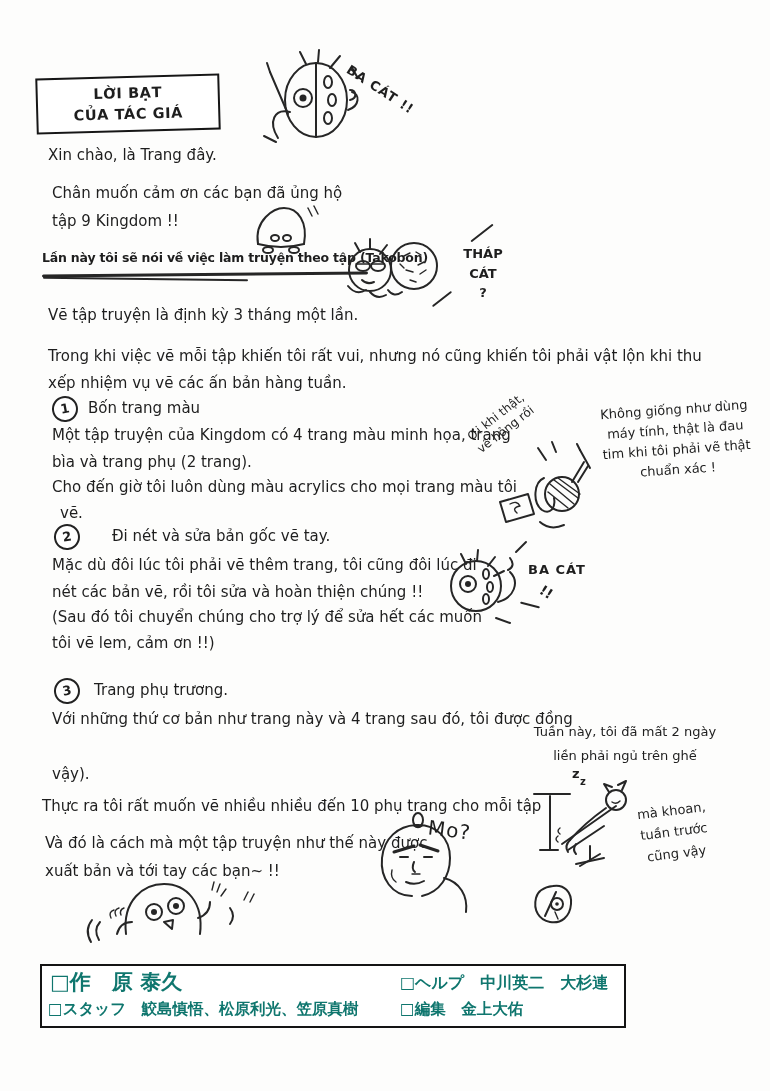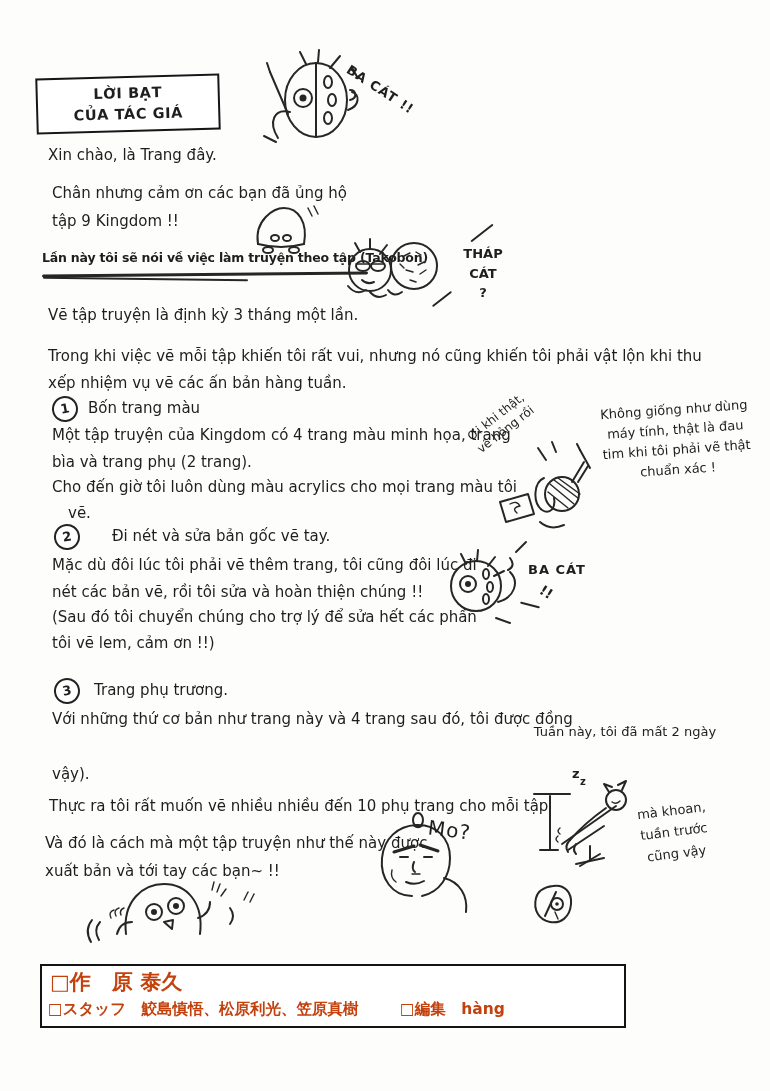"Chân nhưng cảm ơn các" div.t { text: nhưng -> muốn }
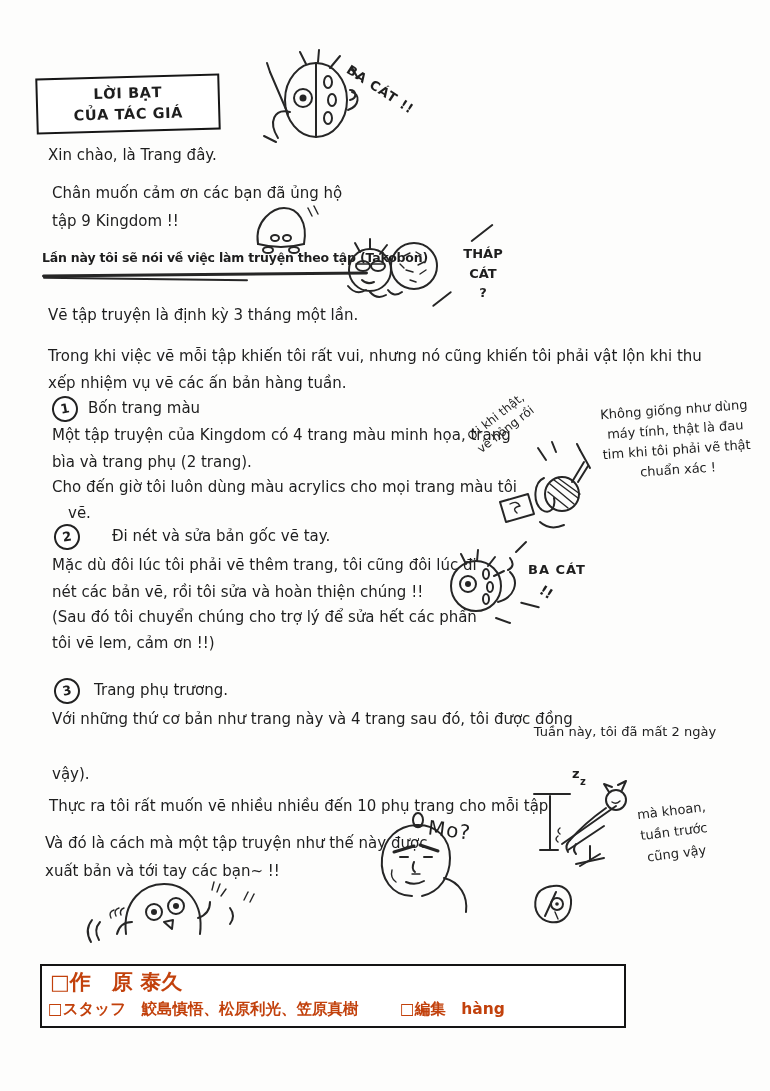"vẽ." .s1l4 { left: 68px -> 60px }
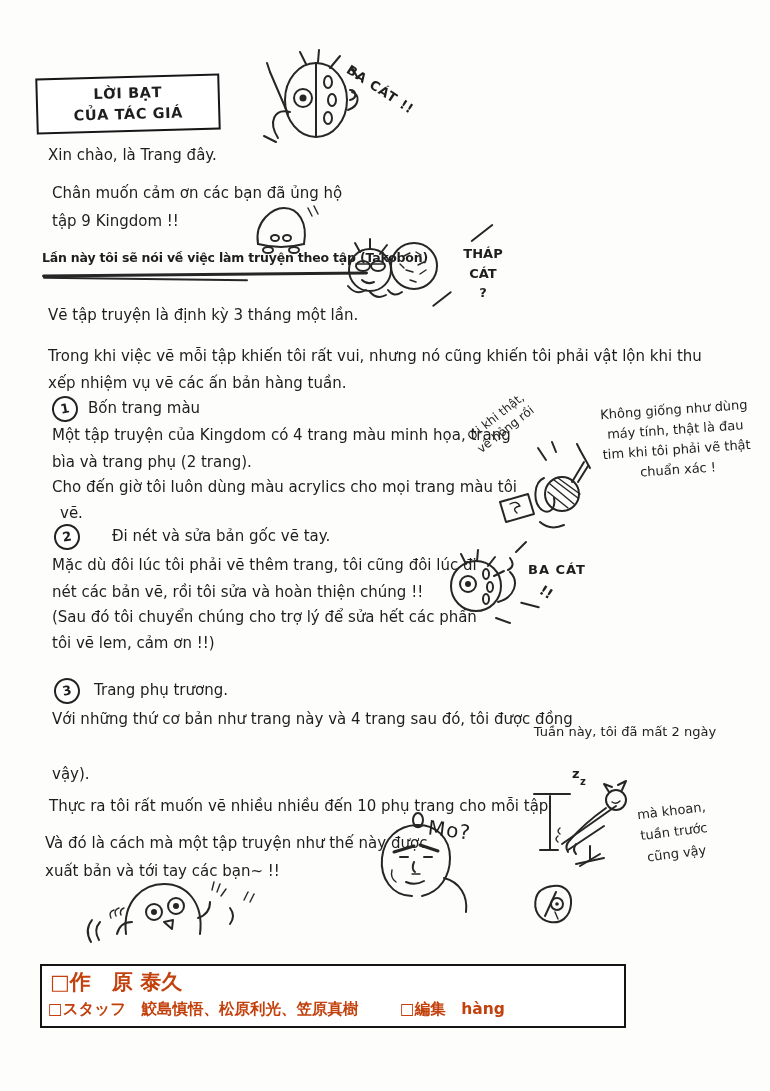"(Sau đó tôi chuyển chúng" div.t { text: phần -> muốn }
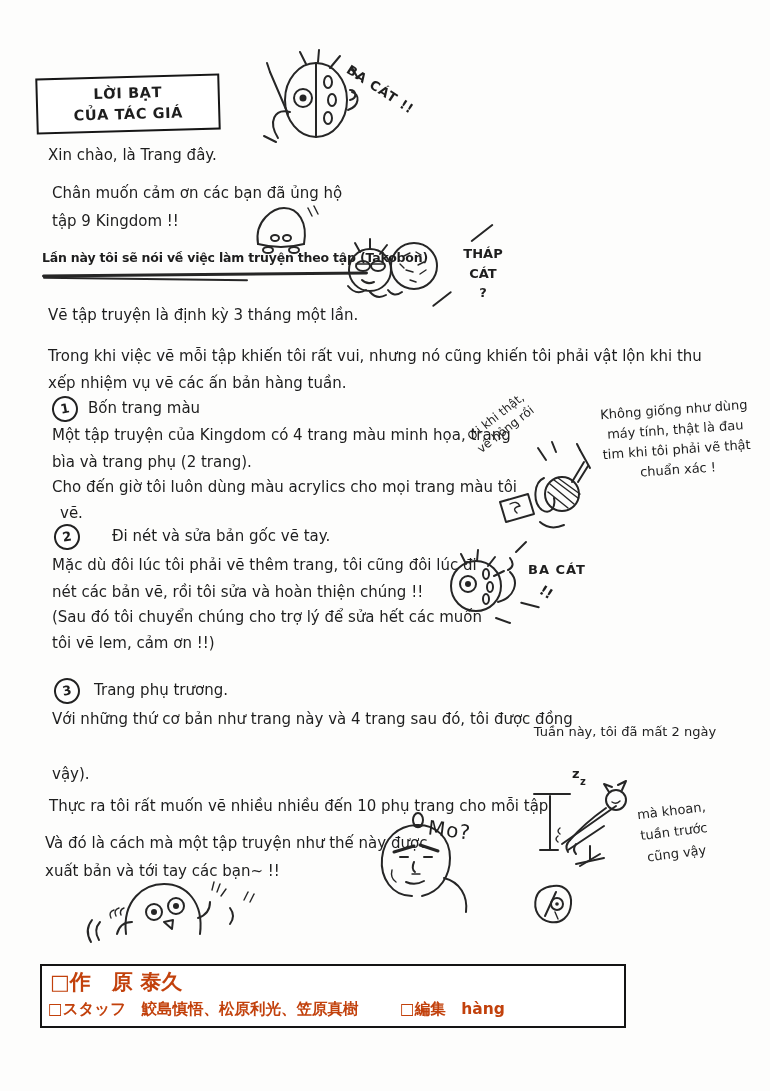"liền phải ngủ trên ghế" div.t { html: none -> <div>liền phải ngủ trên ghế</div> }
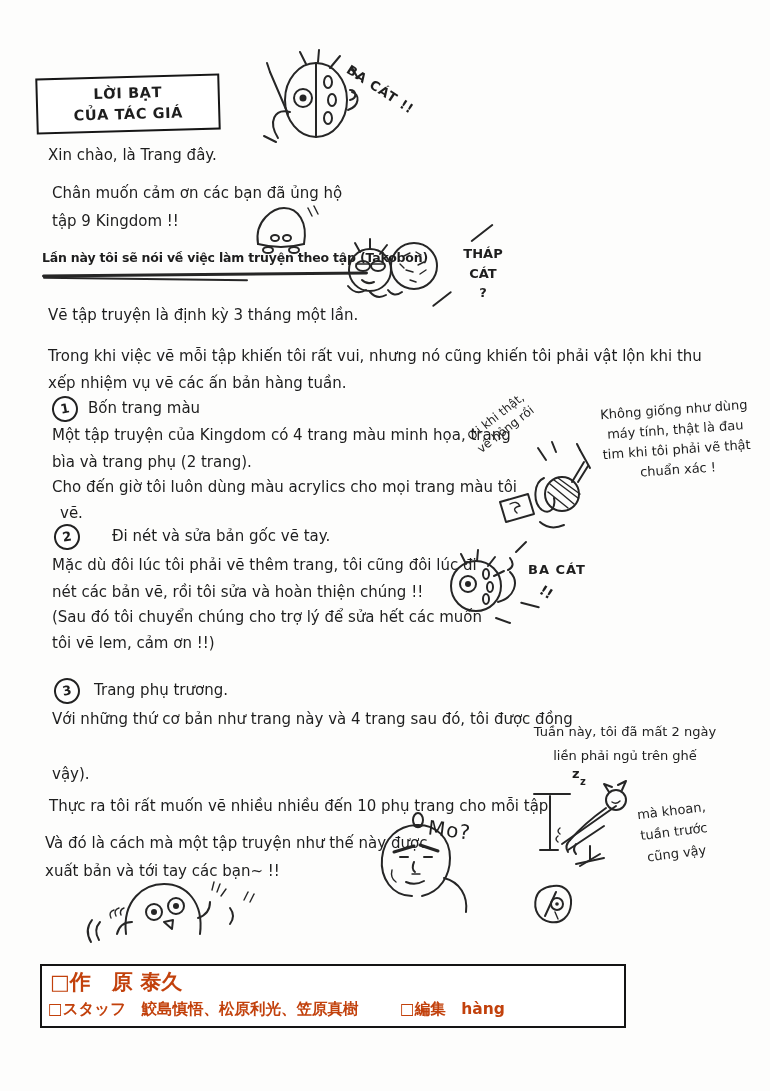"Thực ra tôi rất muốn" .s3l4 { left: 49px -> 42px }
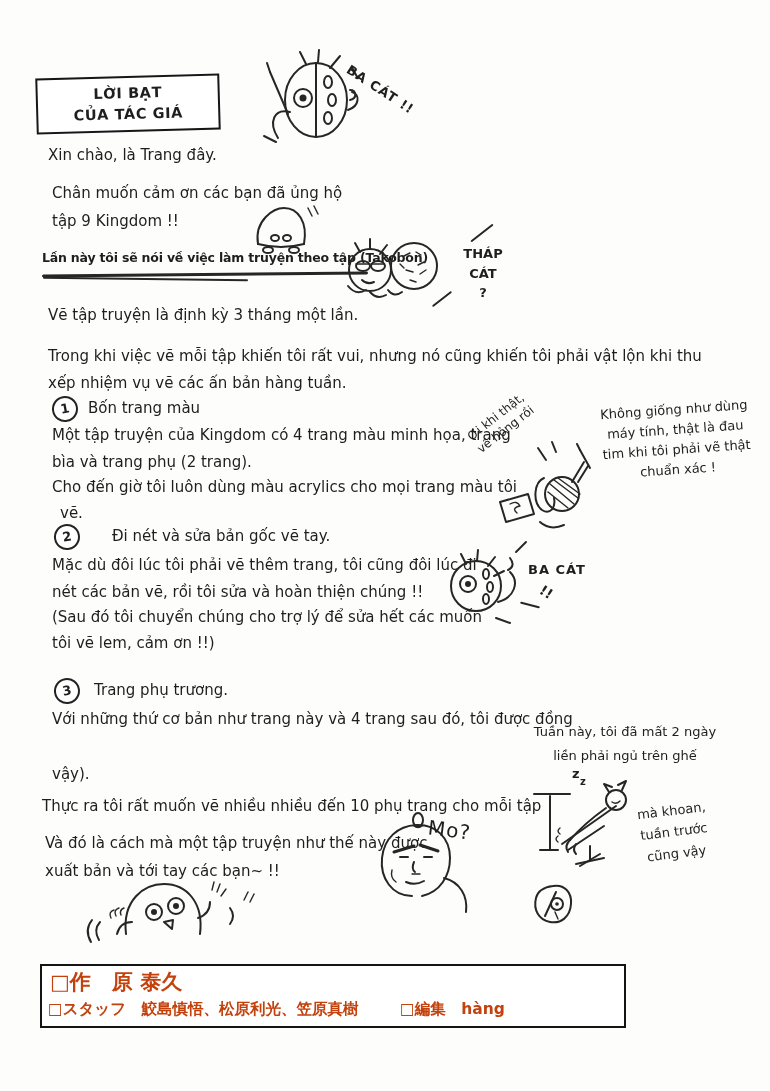"□作 原 泰久" .credits span { color: #c2410c -> #0f766e }
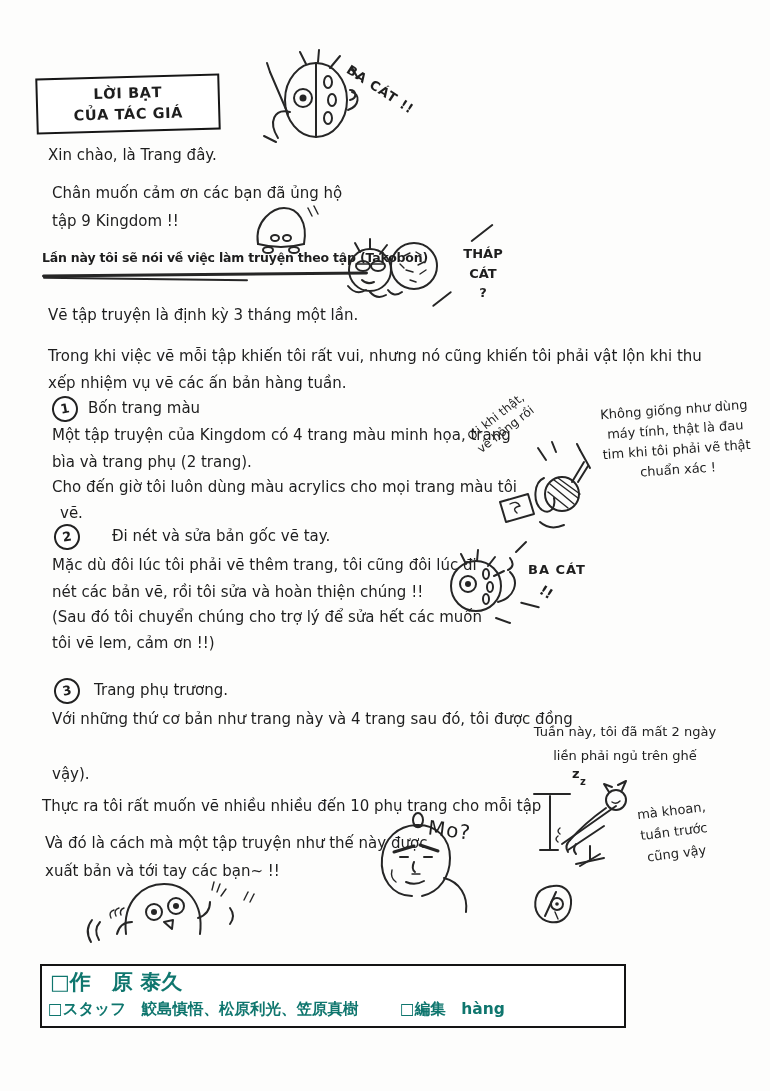"□ヘルプ 中川英二 大杉連" span.cr-help { html: none -> <span>□ヘルプ 中川英二 大杉連</span> }
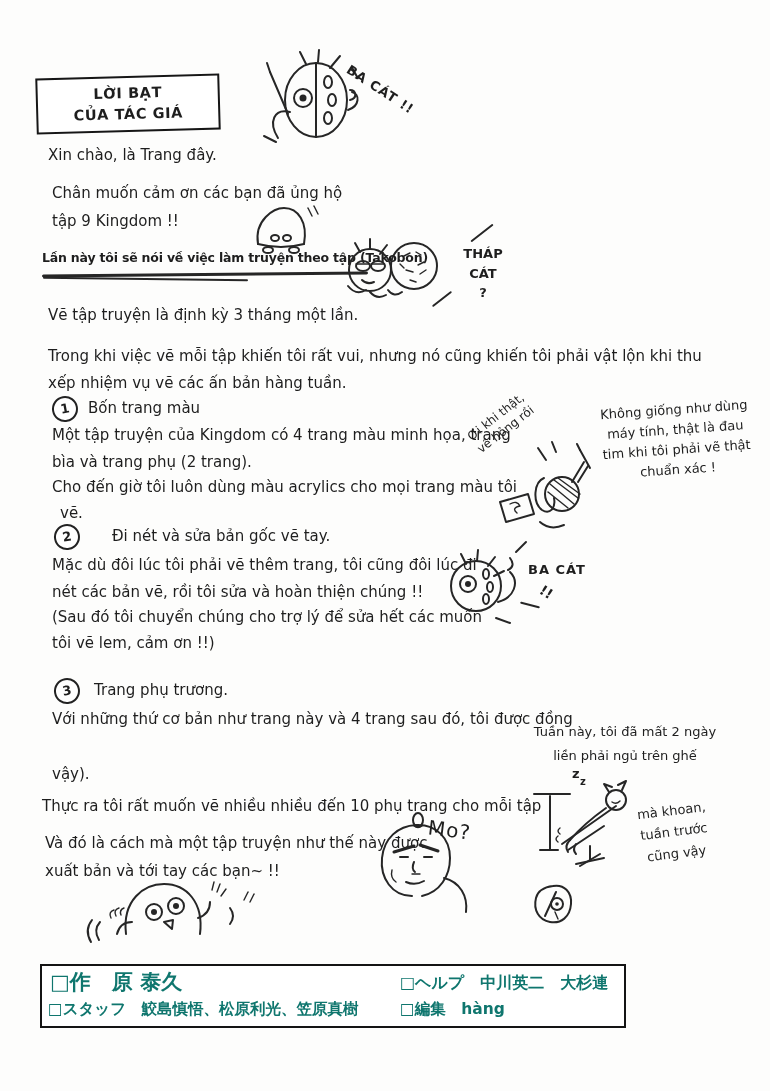"□編集 hàng" span.cr-editor { text: hàng -> 金上大佑 }
